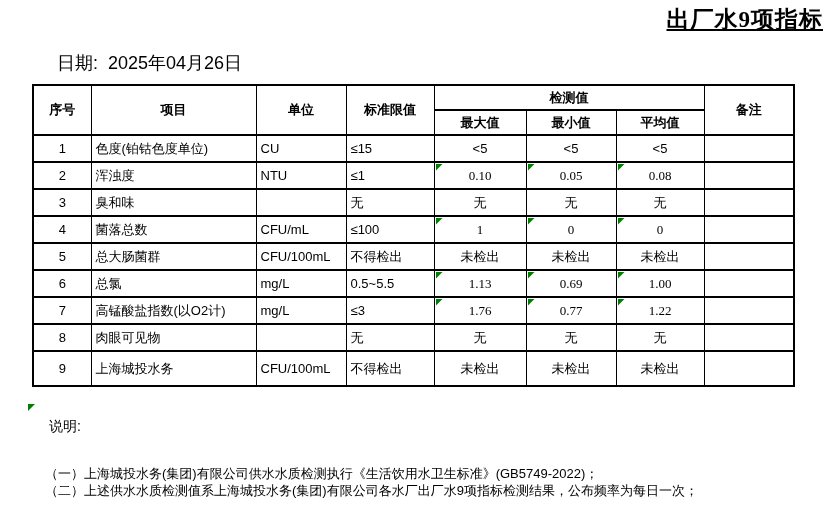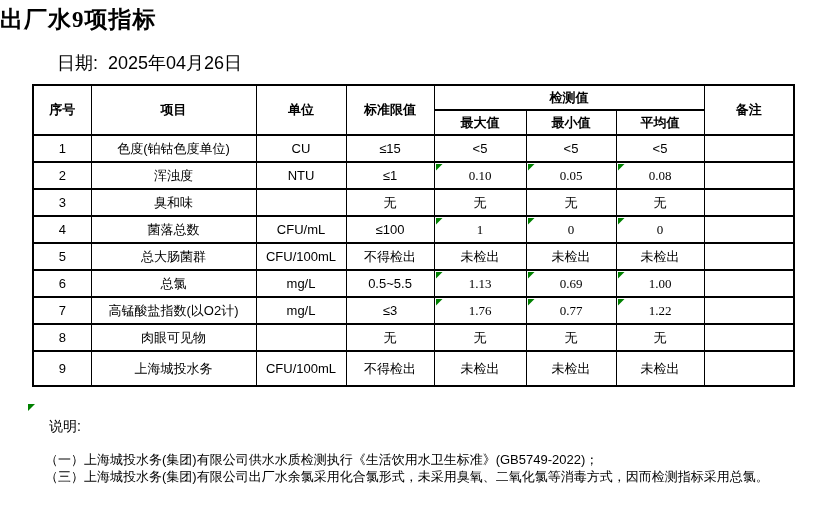"出厂水9项指标" .title { text-align: left -> right; text-decoration: none -> underline }
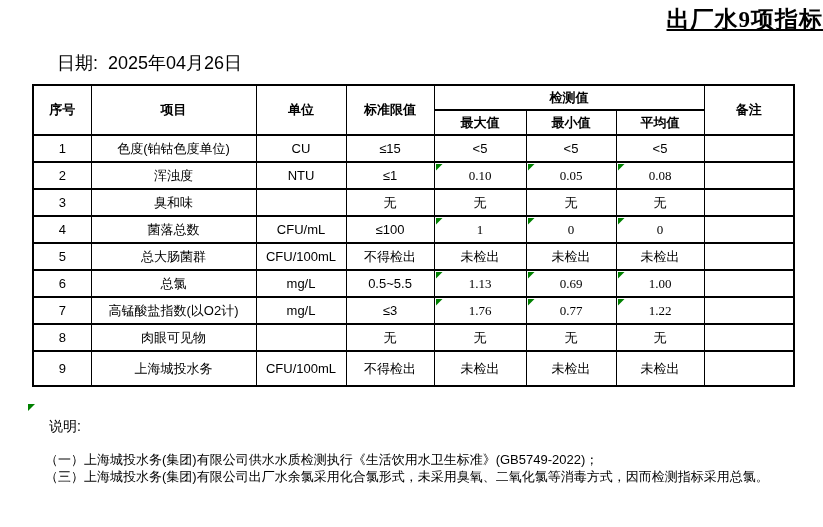"色度(铂钴色度单位)" .l { text-align: center -> left }
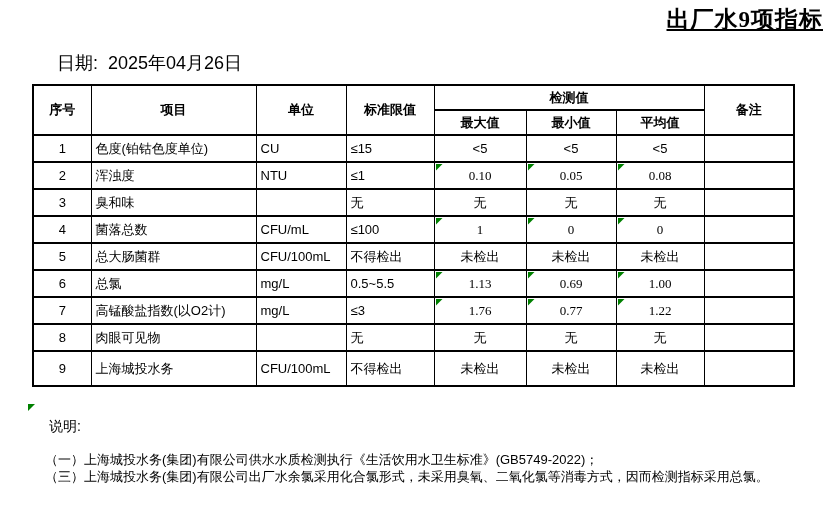"（一）上海城投水务(集团)有限公司供水水质检测执行《生活饮用水卫生标准》(GB5" .notes { top: 451px -> 465px }
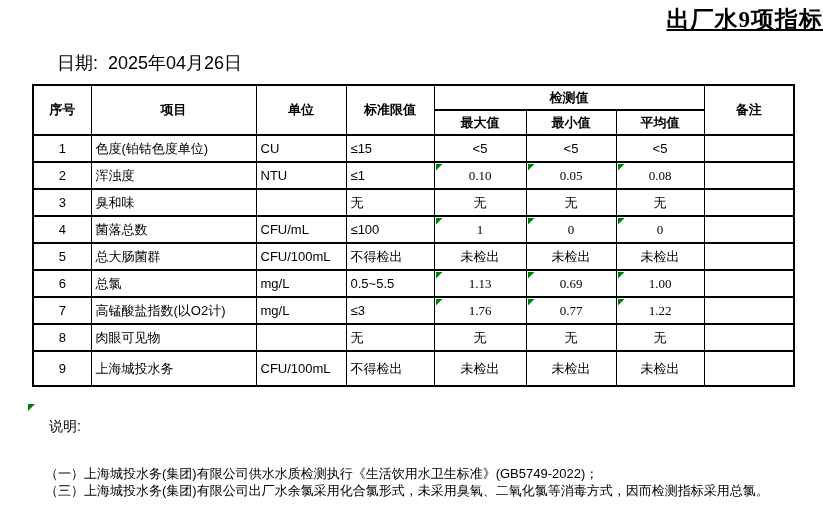"（二）上述供水水质检测值系上海城投水务(集团)有限公司各水厂出厂水9项指标检测结" div { html: none -> <div>（二）上述供水水质检测值系上海城投水务(集团)有限公司各水厂出厂水9项指标检测结果，公布频率为每日一次；</div> }
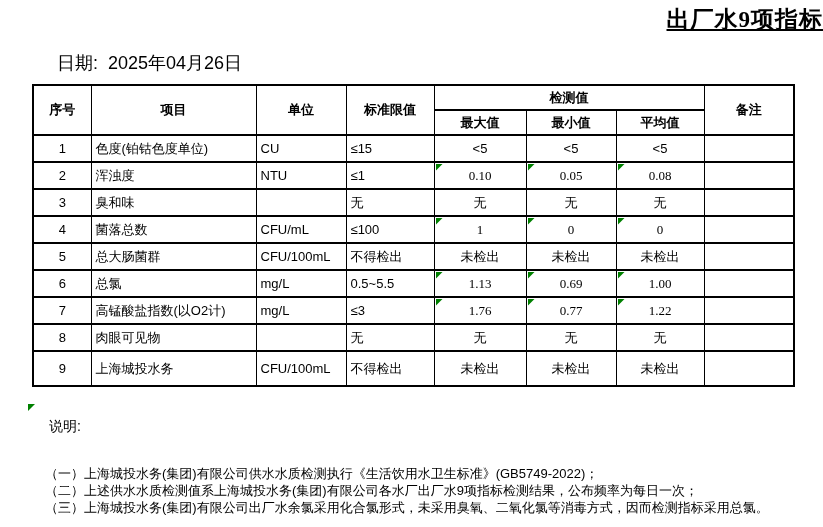"（三）上海城投水务(集团)有限公司出厂水余氯采用化合氯形式，未采用臭氧、二氧化氯" div { html: <div>（三）上海城投水务(集团)有限公司出厂水余氯采用化合氯形式，未采用臭氧、二氧化氯等消毒方式，因而检测指标采用总氯。</div> -> none }
